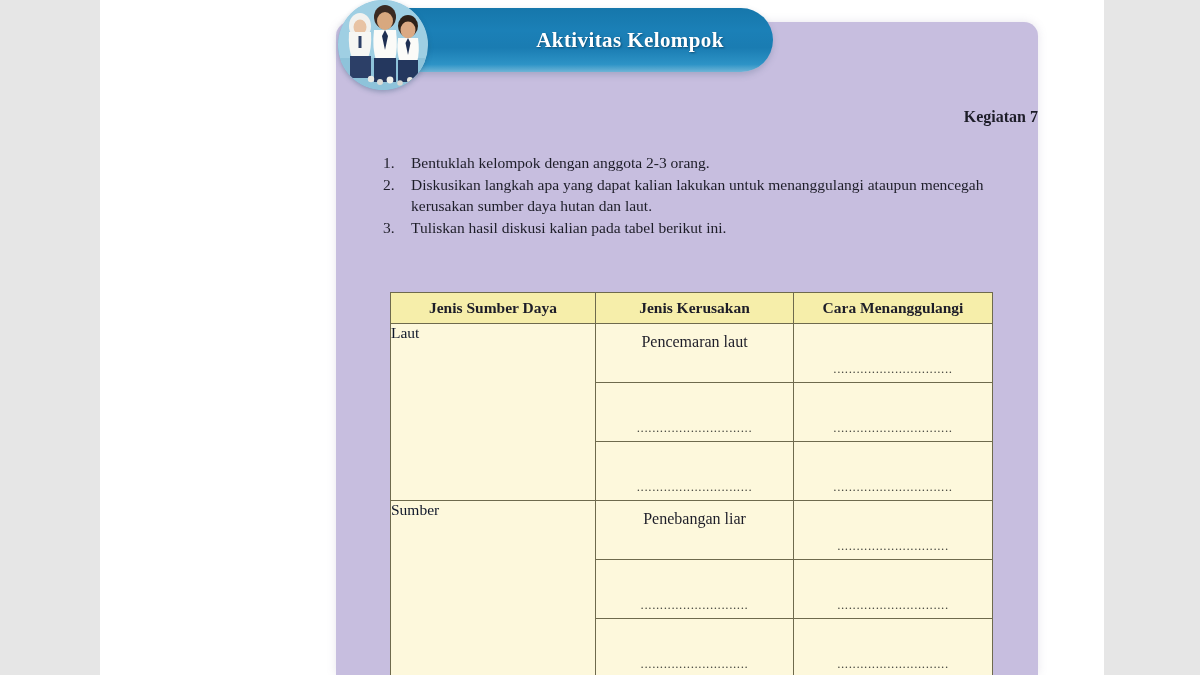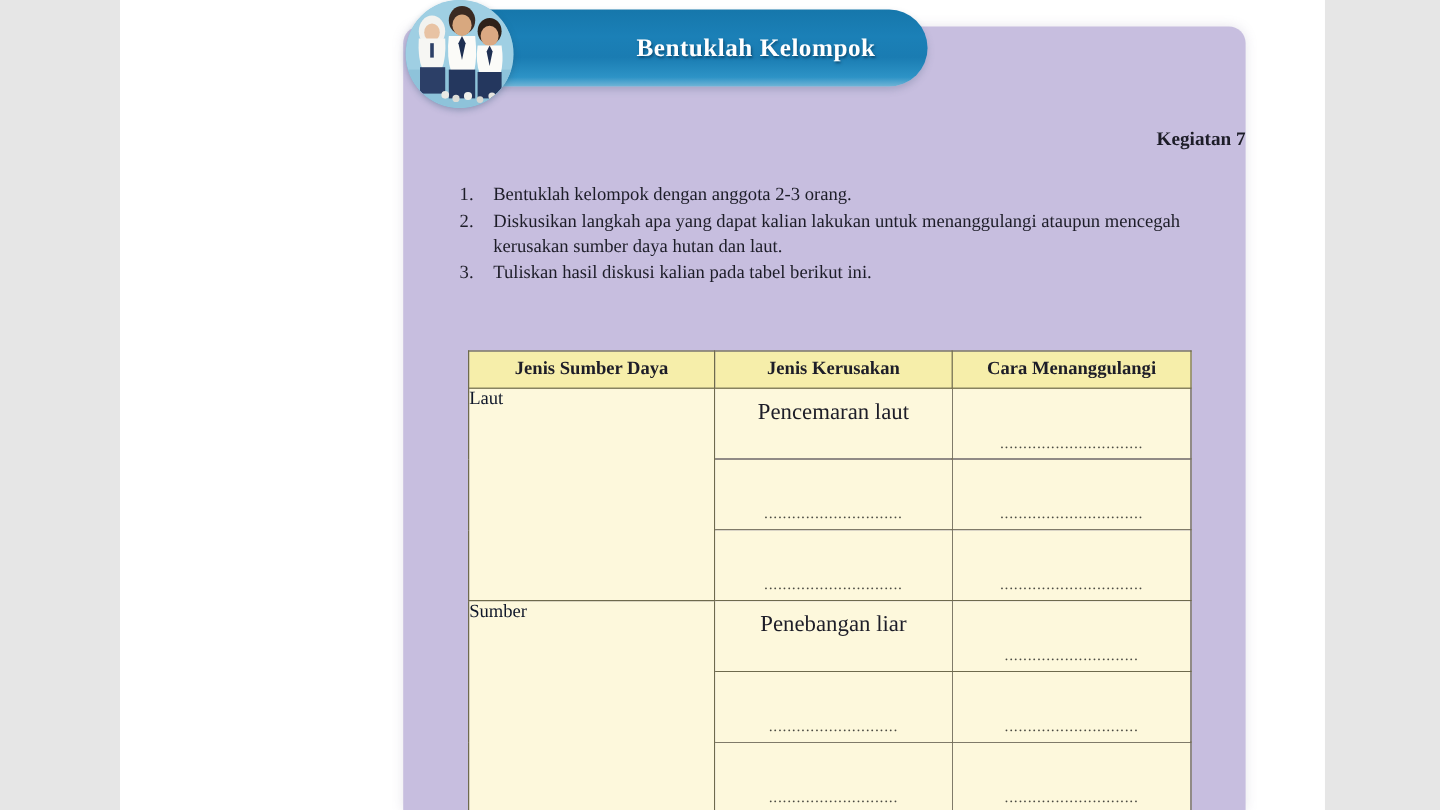"Bentuklah Kelompok" div.banner-title { text: Bentuklah -> Aktivitas }
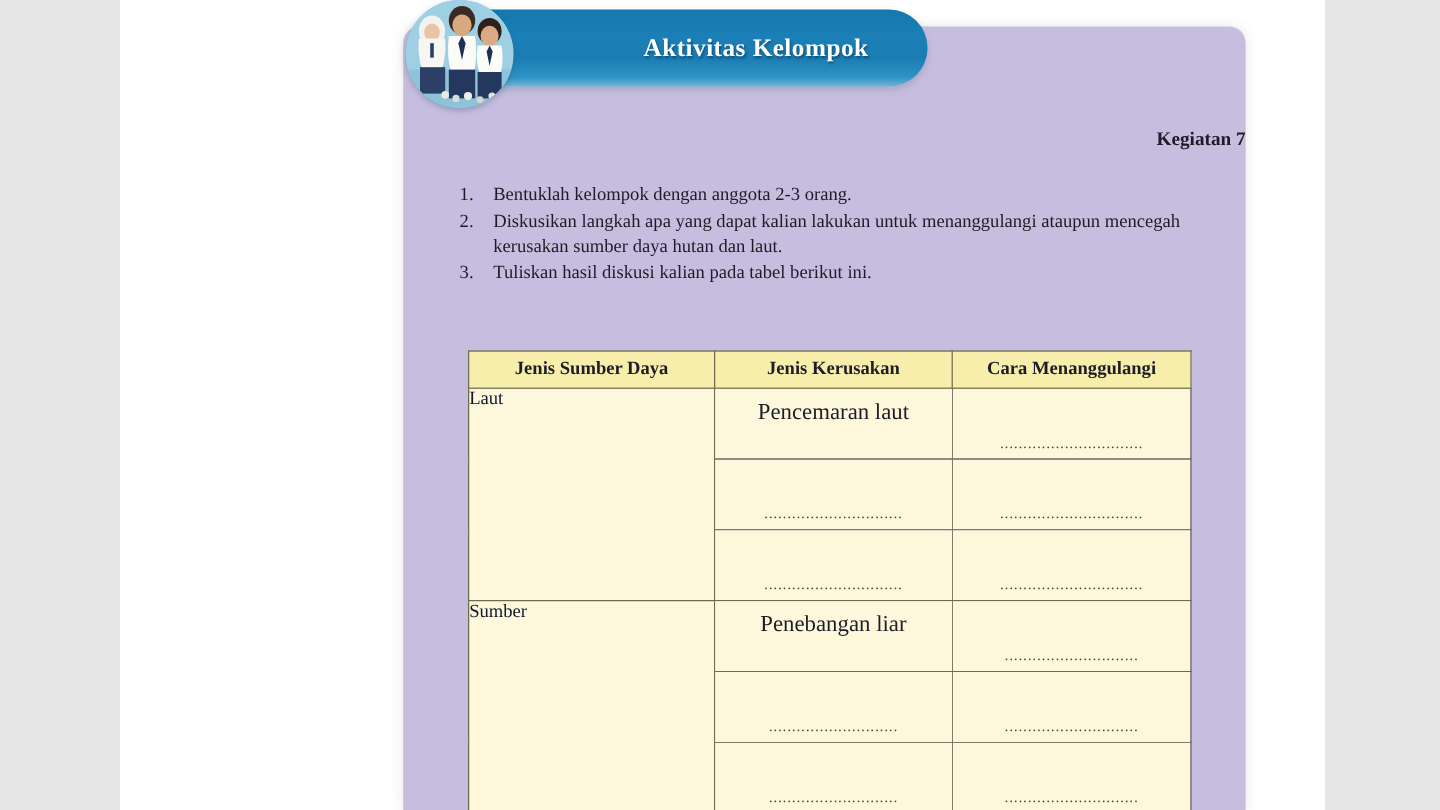"Pencemaran laut" .entry-label { font-size: 19px -> 16px }
